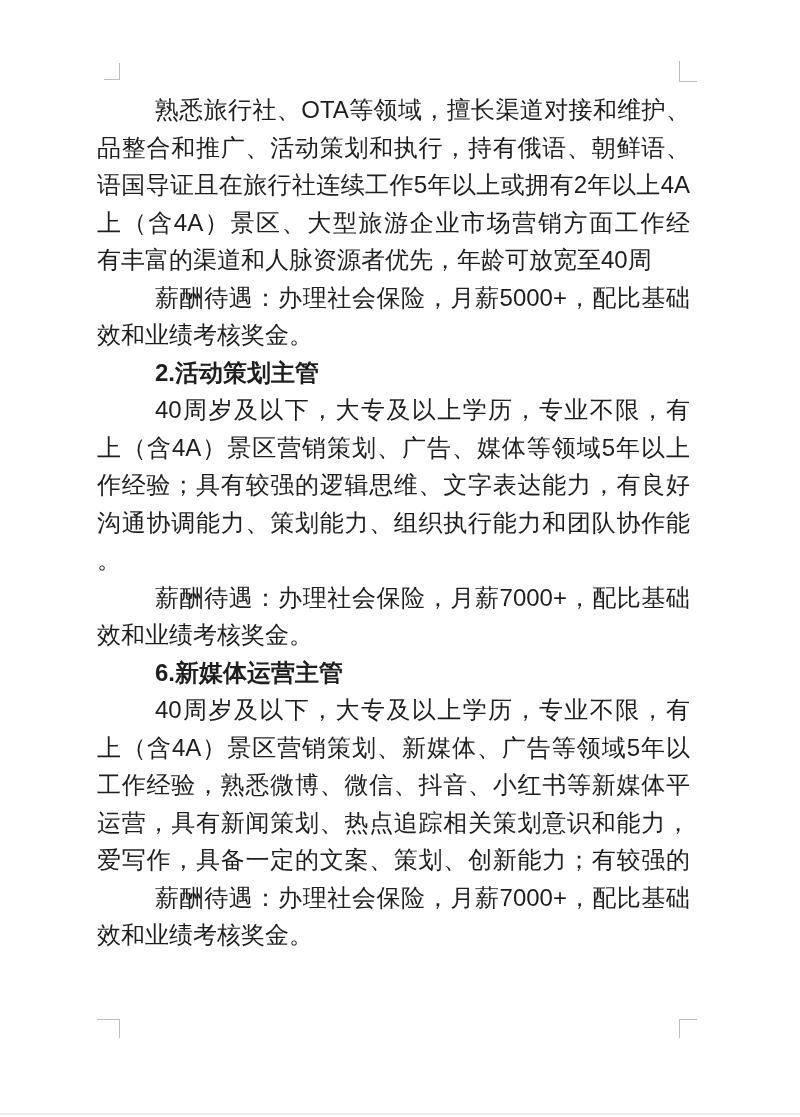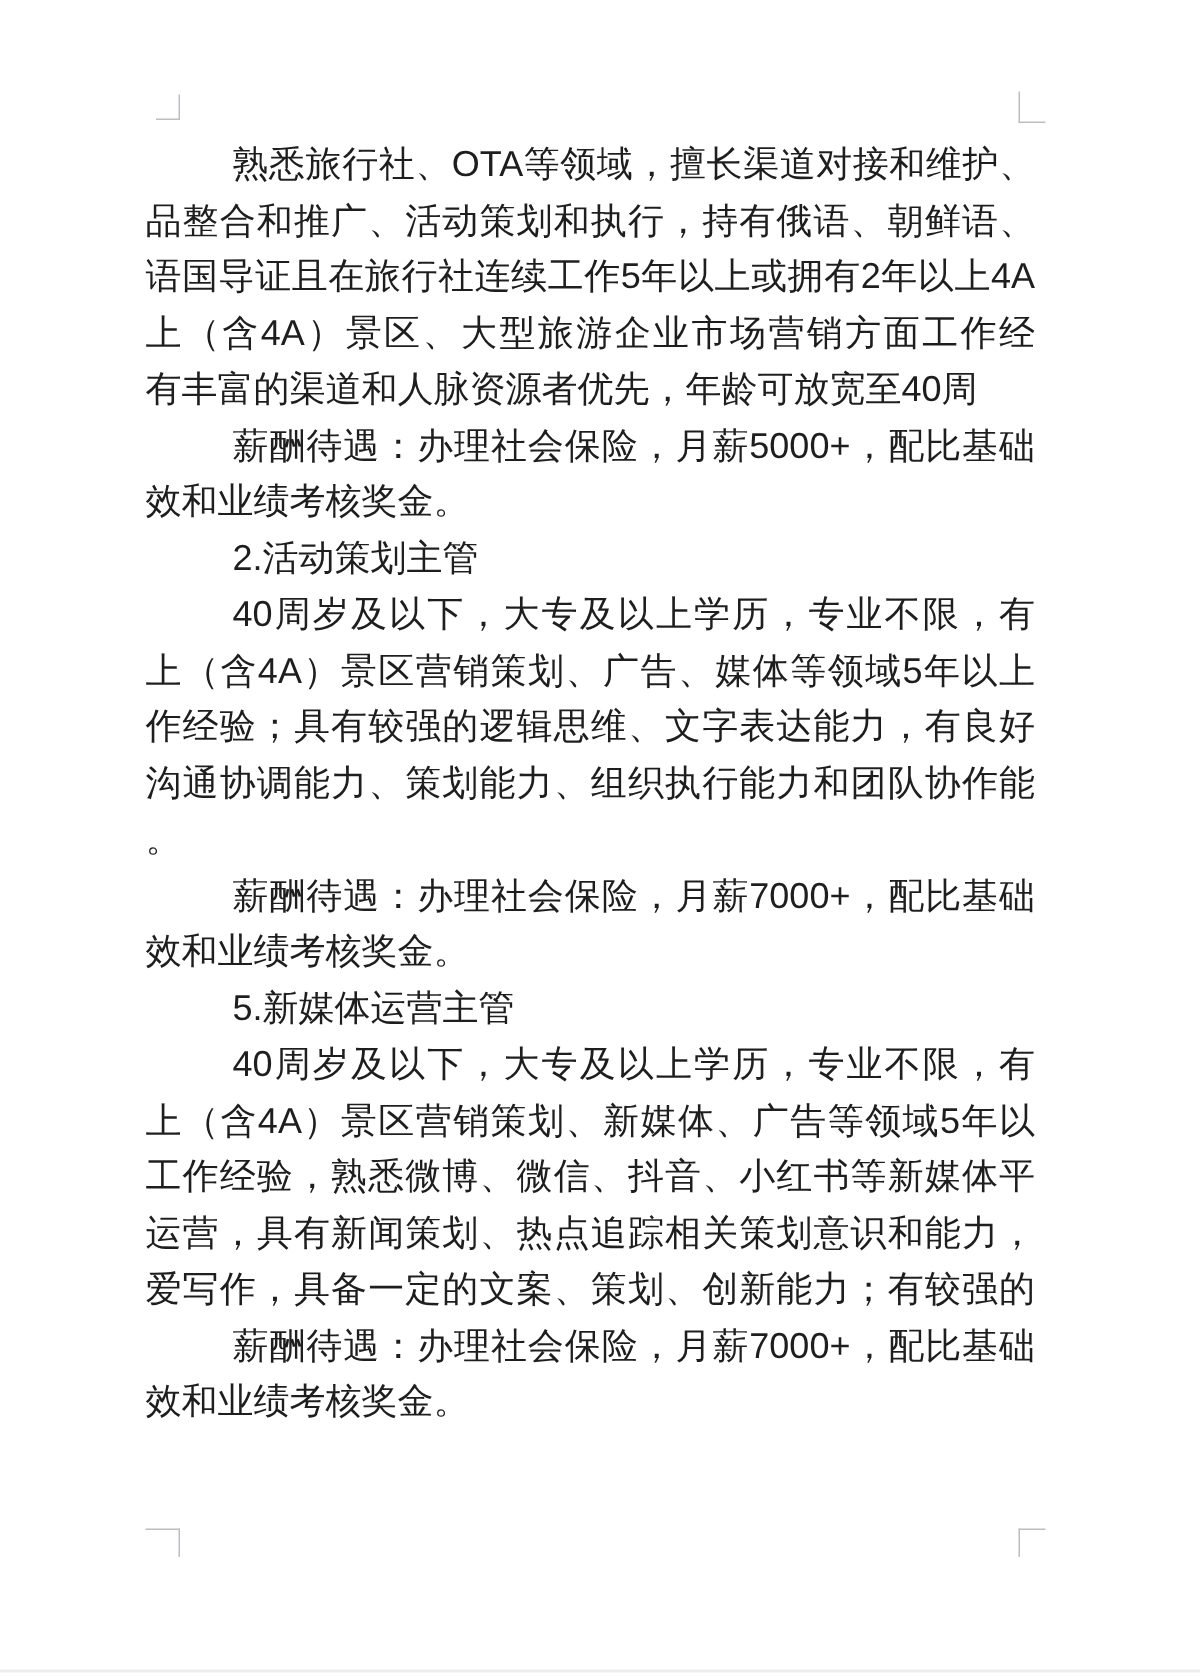"2.活动策划主管" .line.heading { font-weight: normal -> bold }
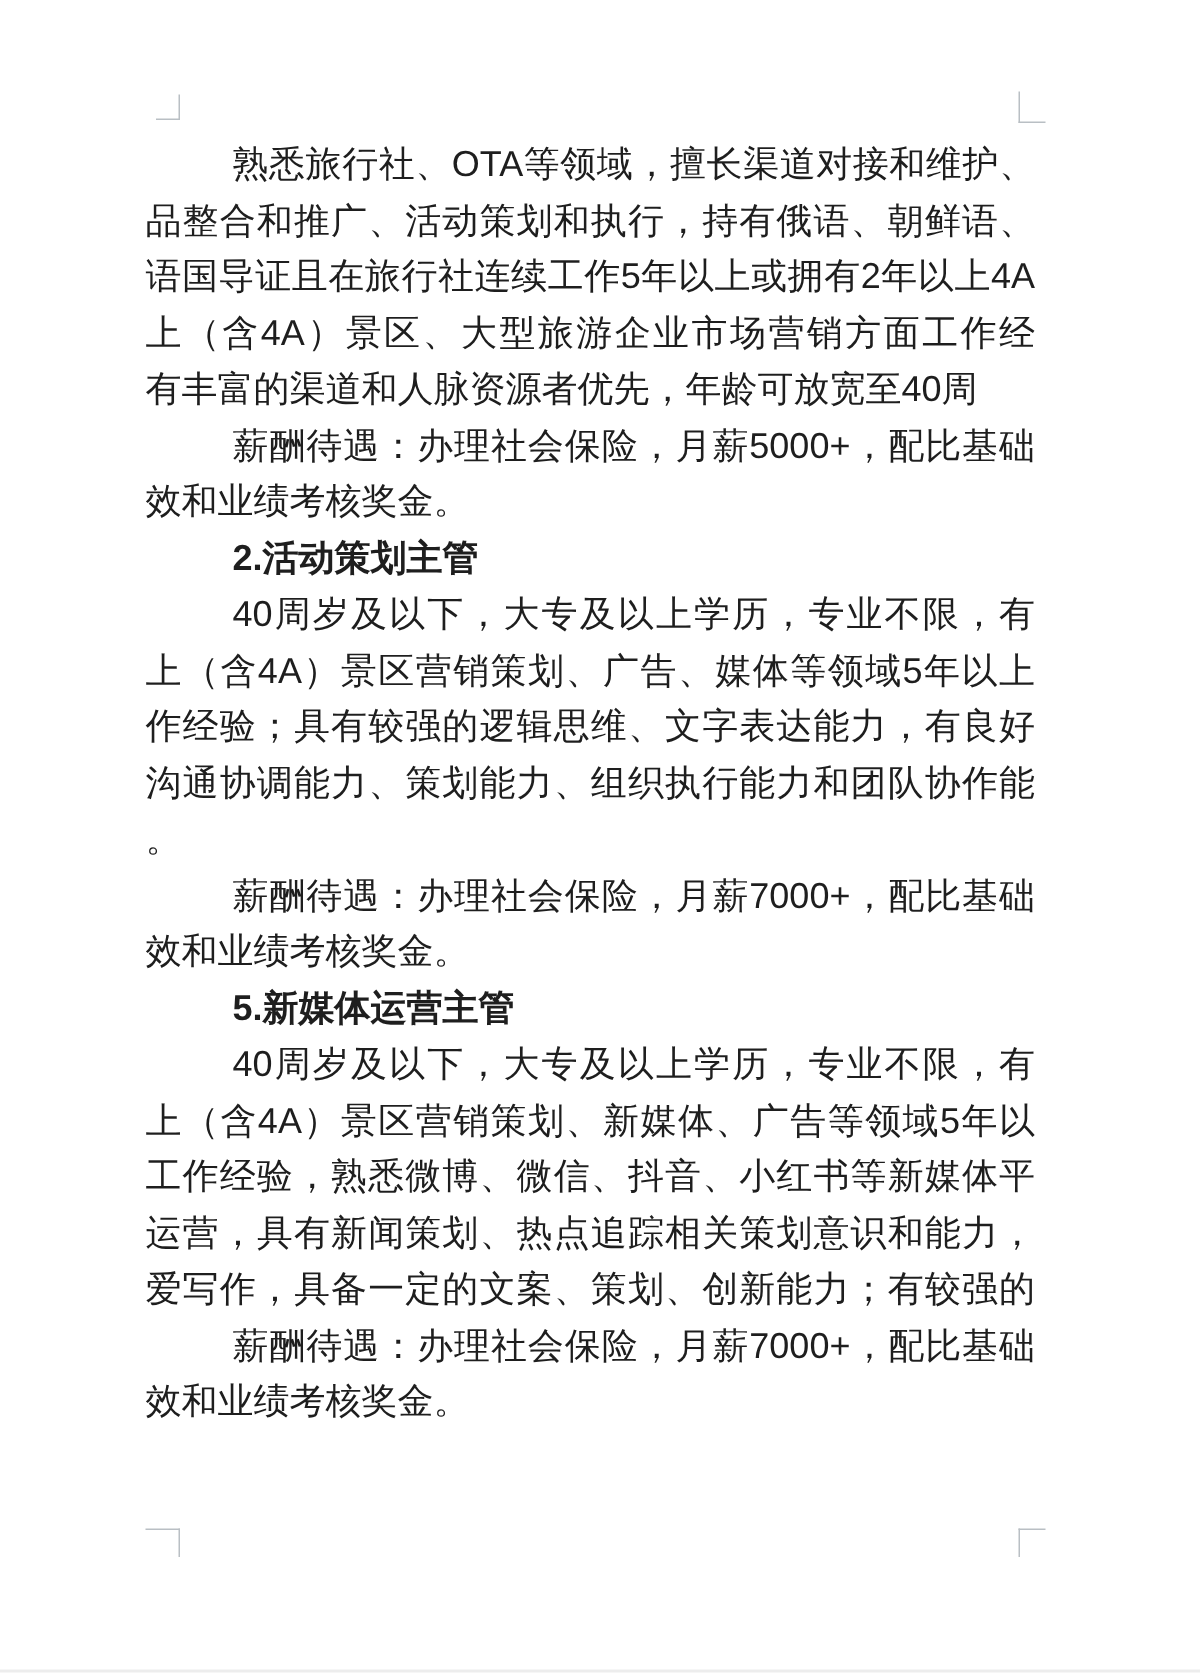"5.新媒体运营主管" div.line { text: 5 -> 6 }
